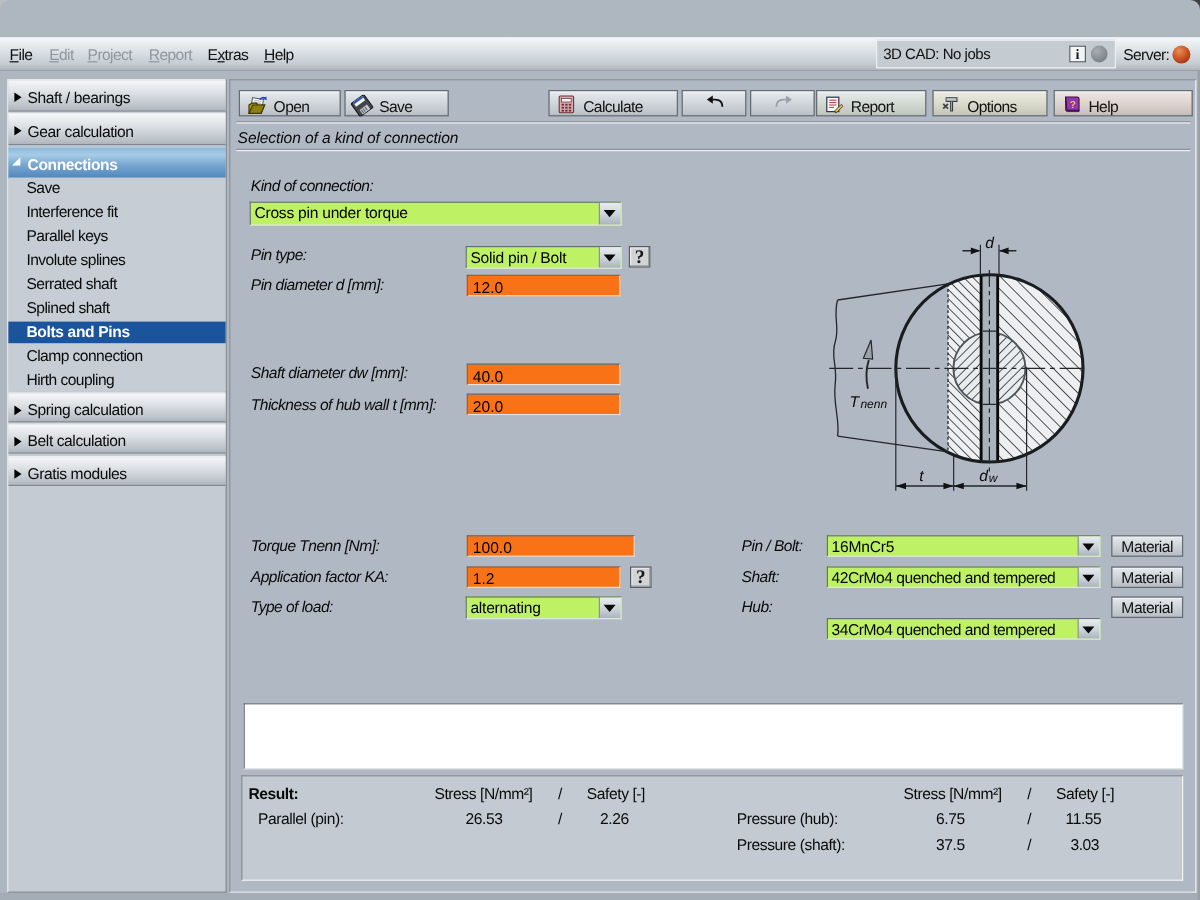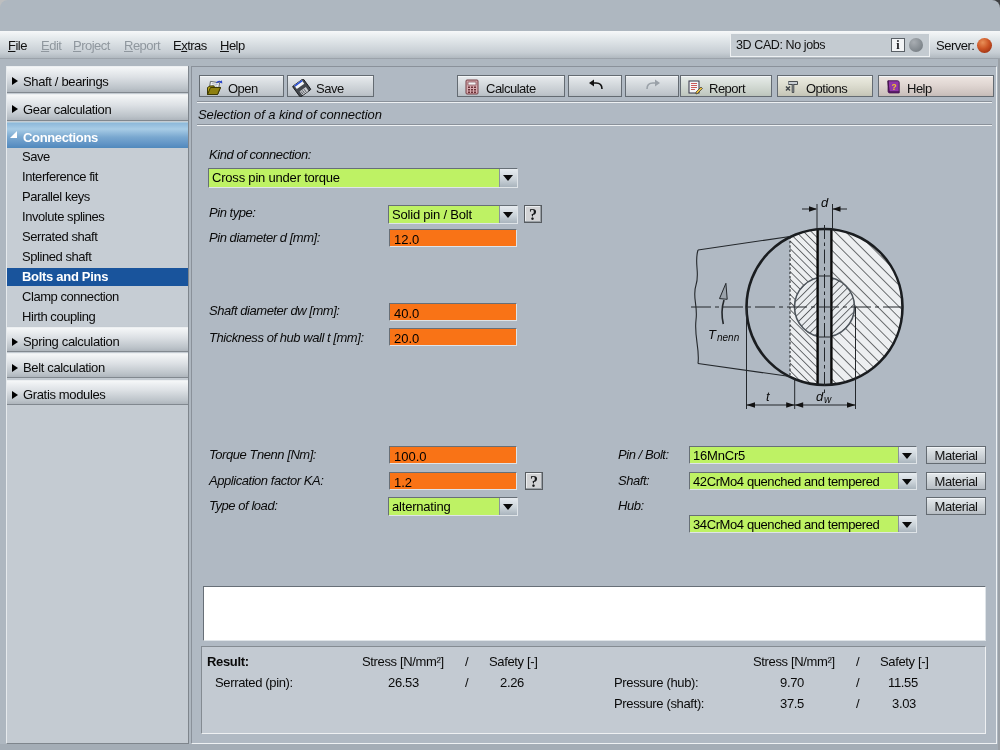"100.0" div.tinput { width: 128px -> 140px }
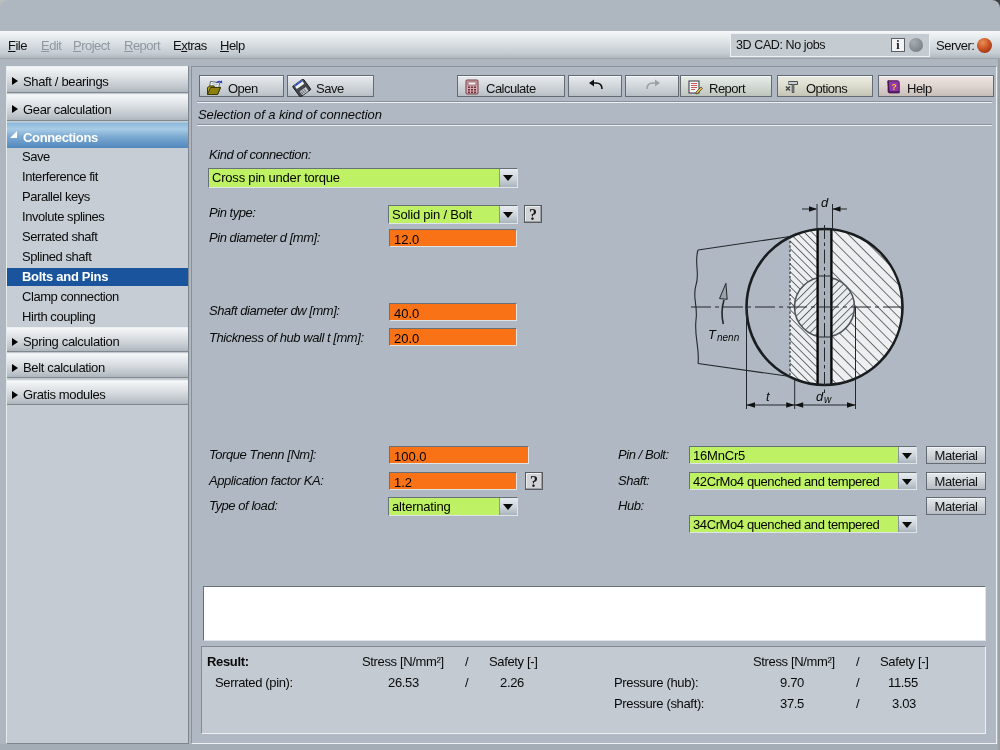"Serrated (pin):" div.rtext { text: Serrated -> Parallel }
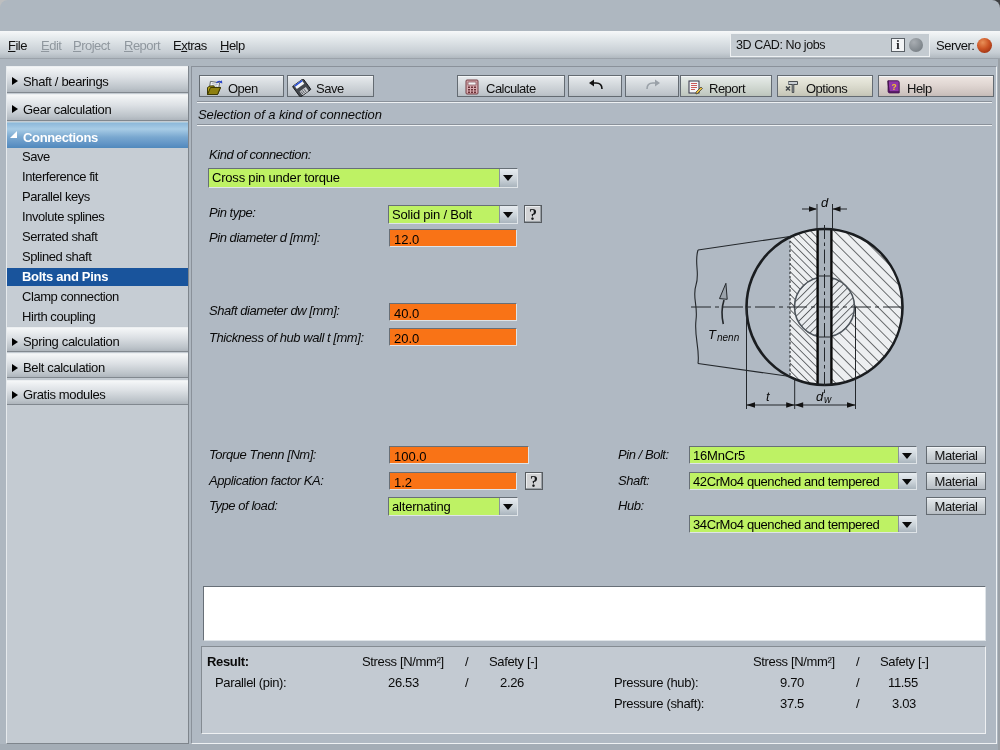"9.70" div.rtext { text: 9.70 -> 6.75 }
